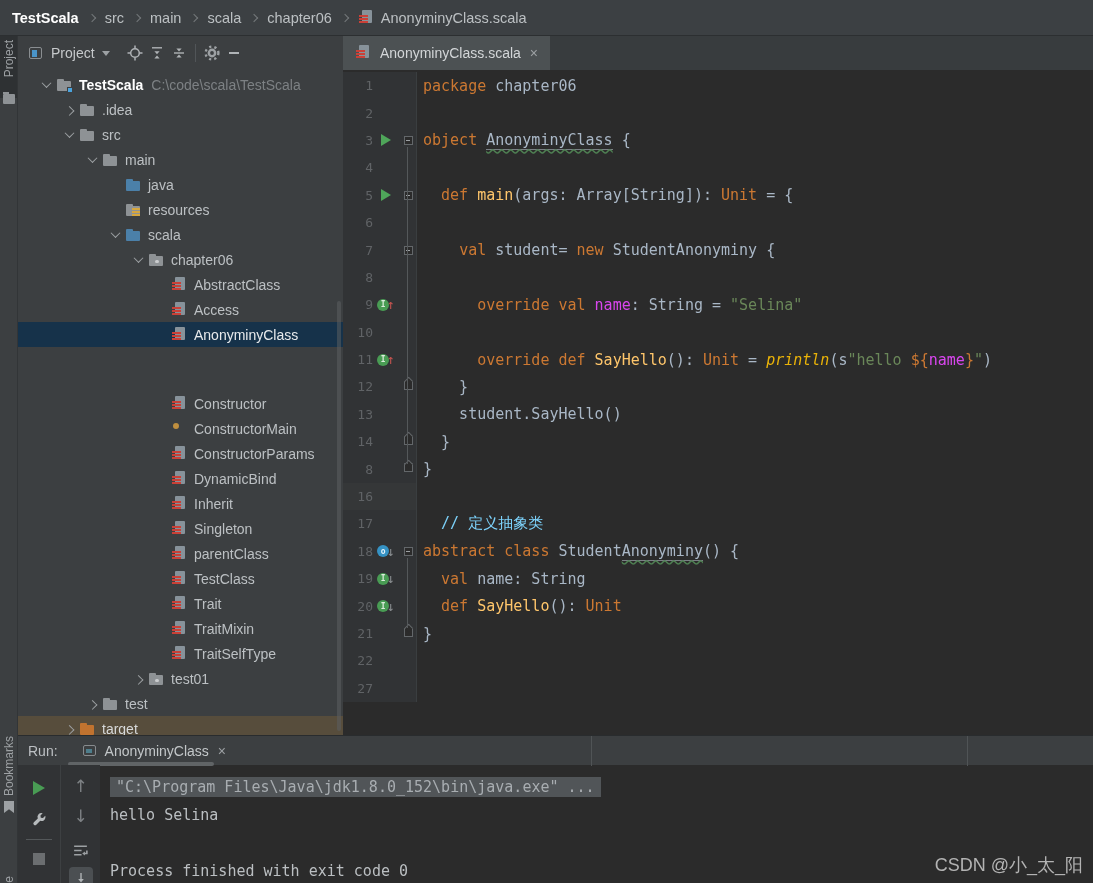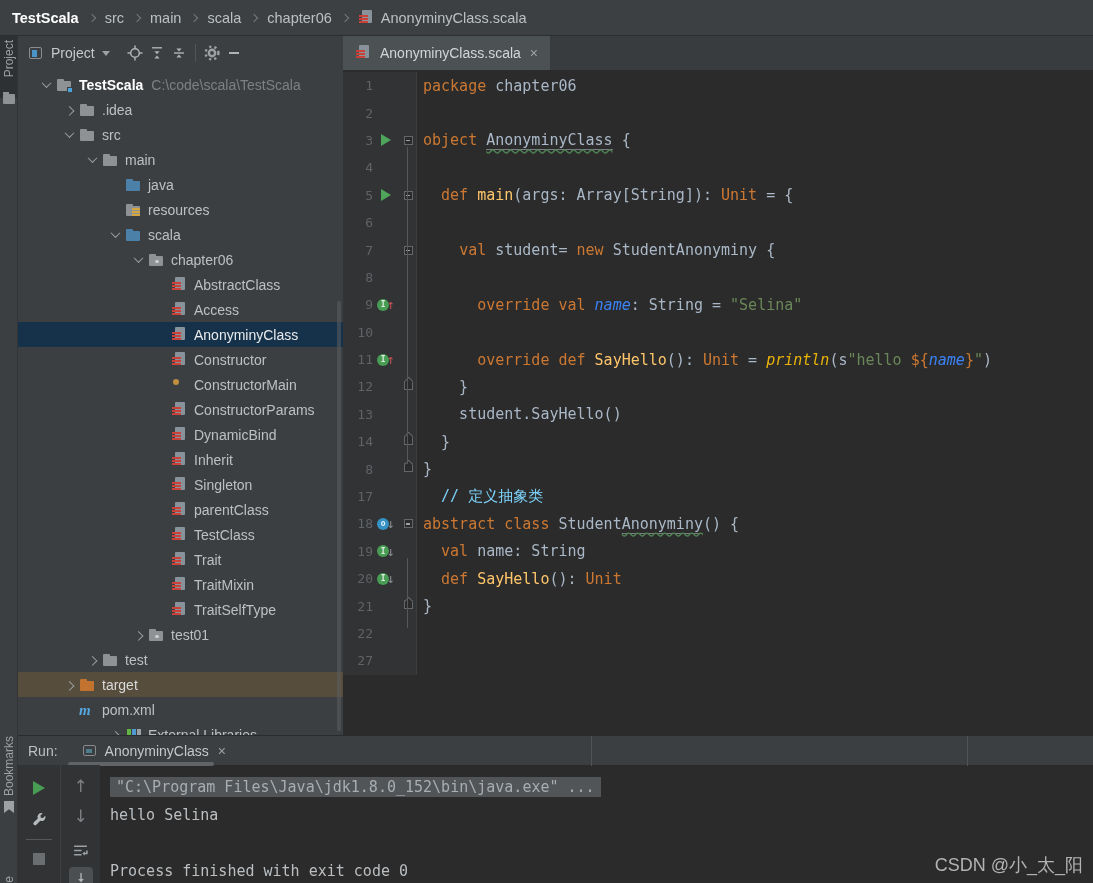"name" .c-field { color: #3b82f6 -> #d946ef; font-style: italic -> none }
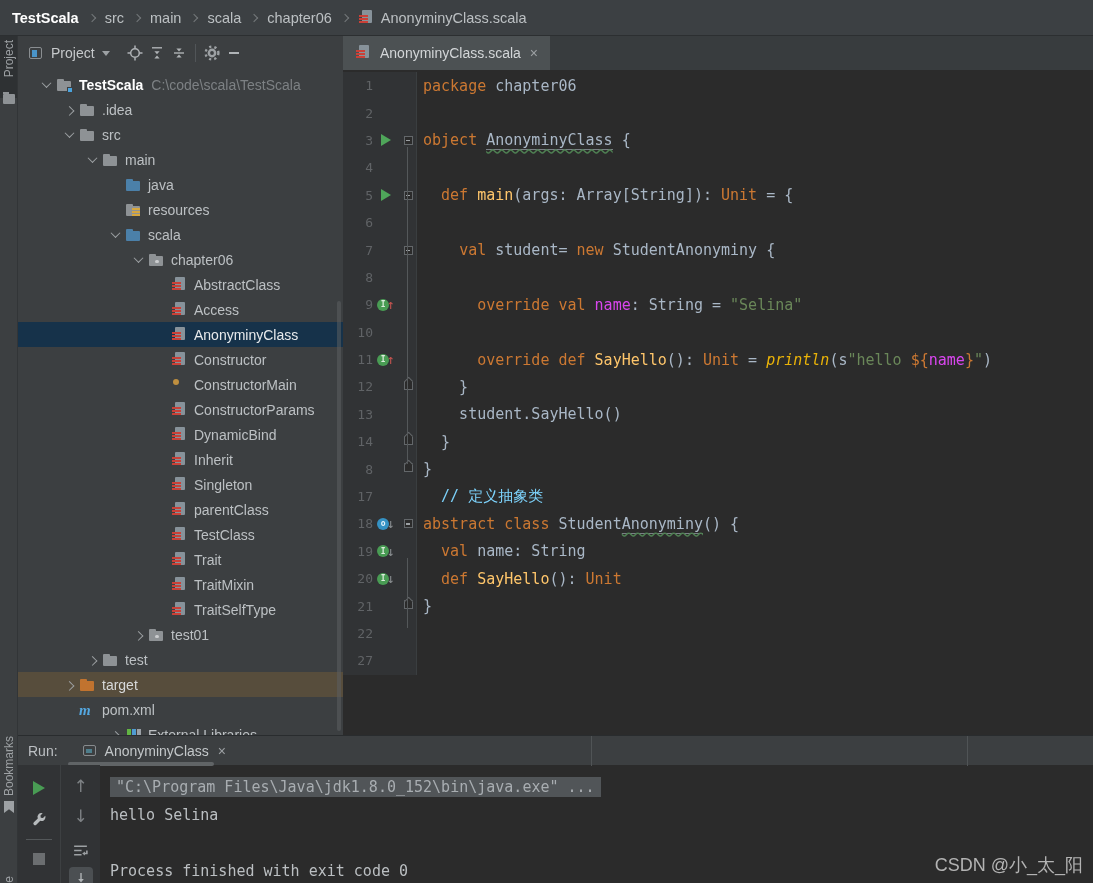"Constructor" div.trow { margin-top: none -> 44px }
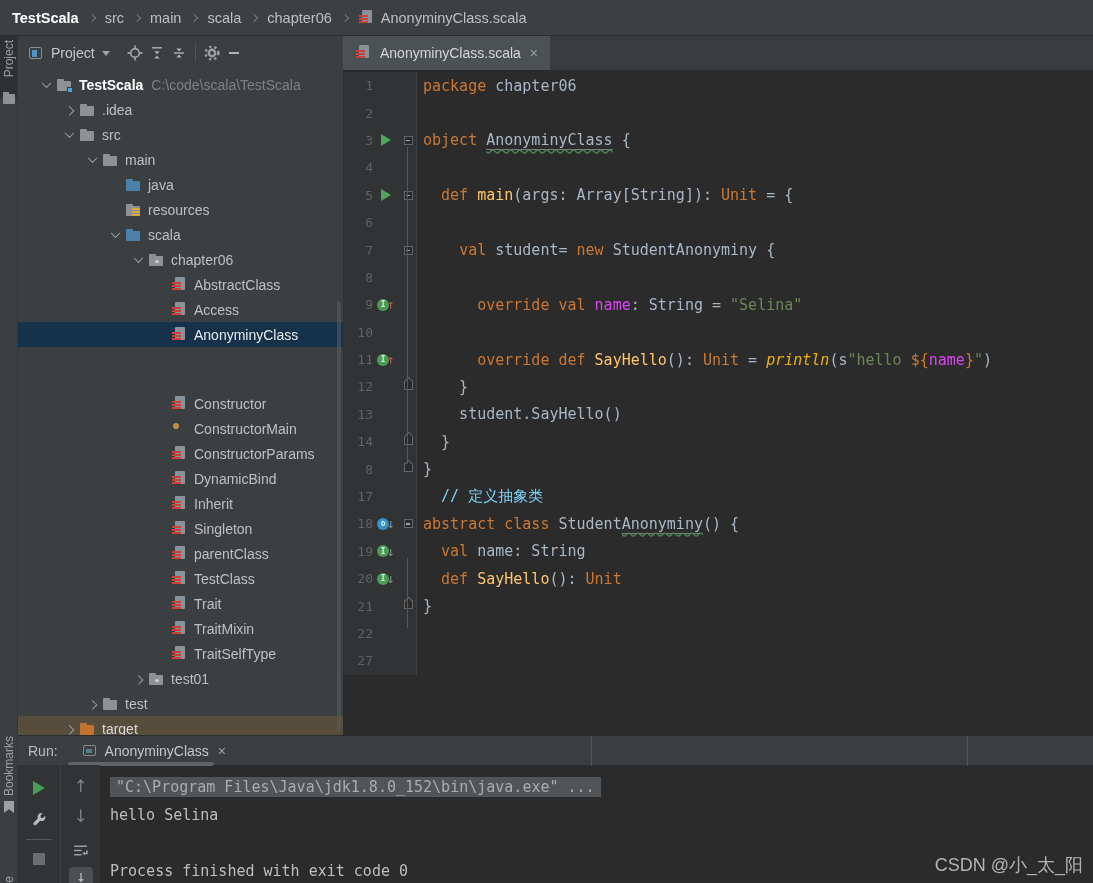"16" div.eline { html: none -> <div> <span> <span>16</span> <span></span> <span></span> </span> <span></span> </div> }
